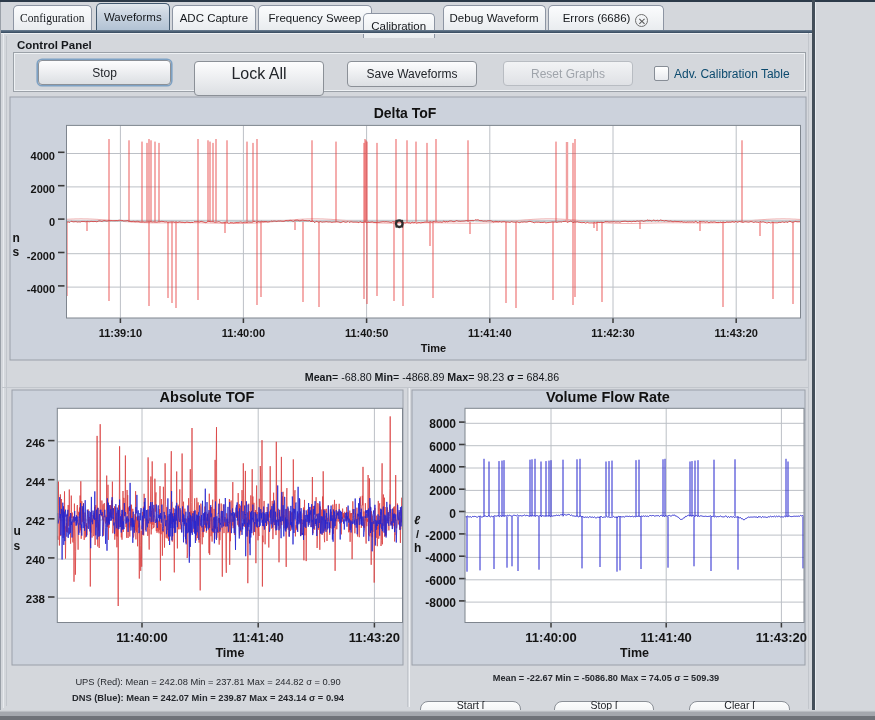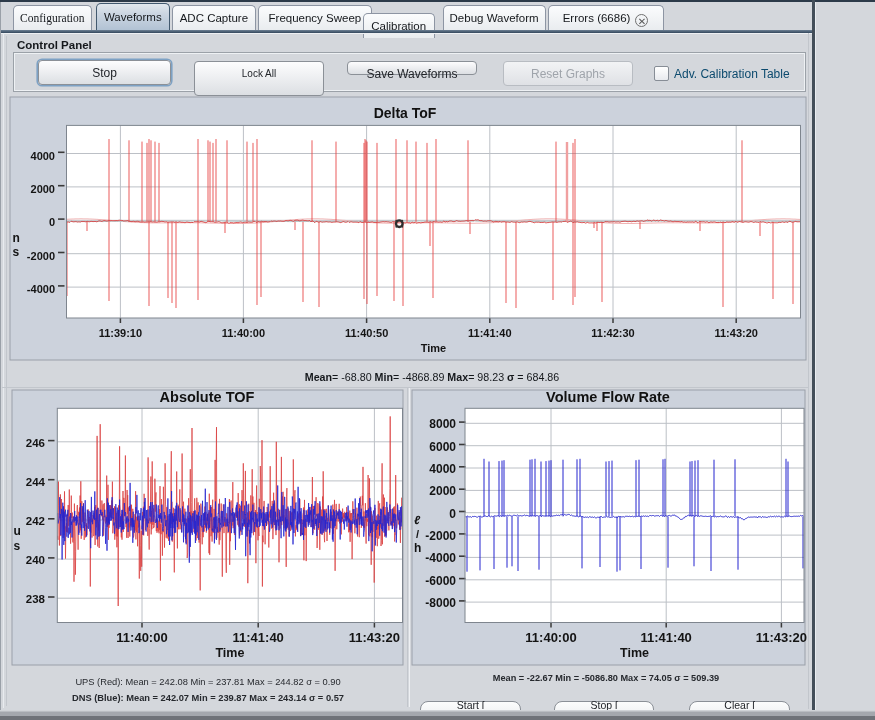"Lock All" div { font-size: 10px -> 16px }
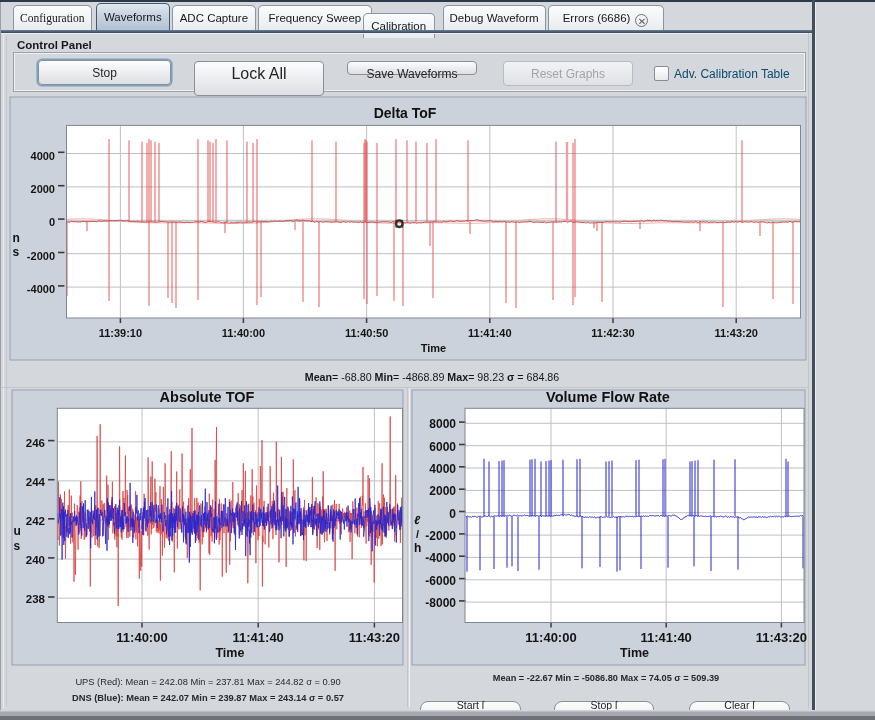"Save Waveforms" div { height: 14px -> 26px }
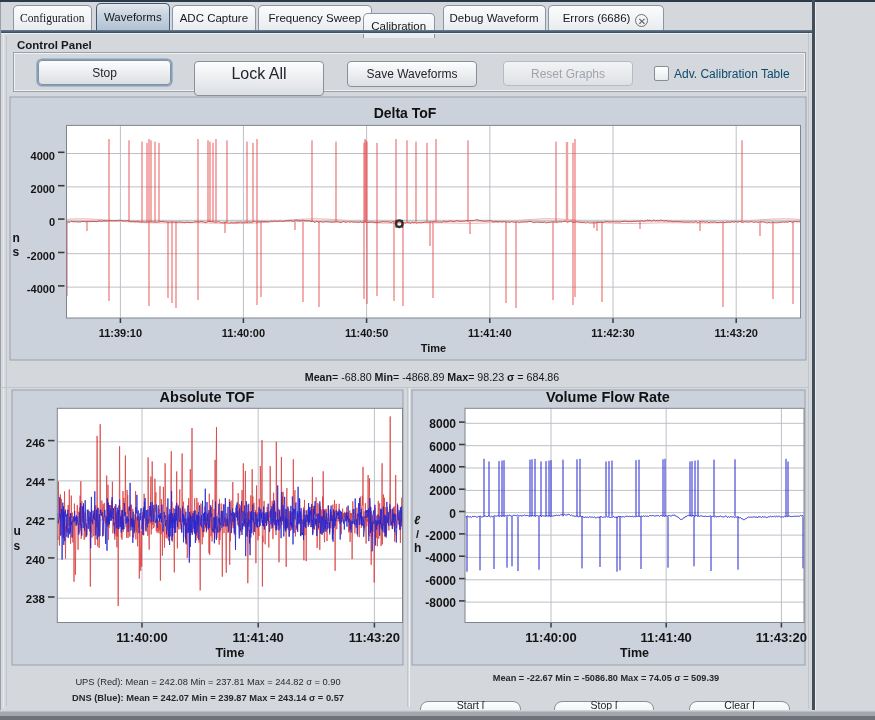"DNS (Blue): Mean = 242.07" div.abs { text: 0.57 -> 0.94 }
